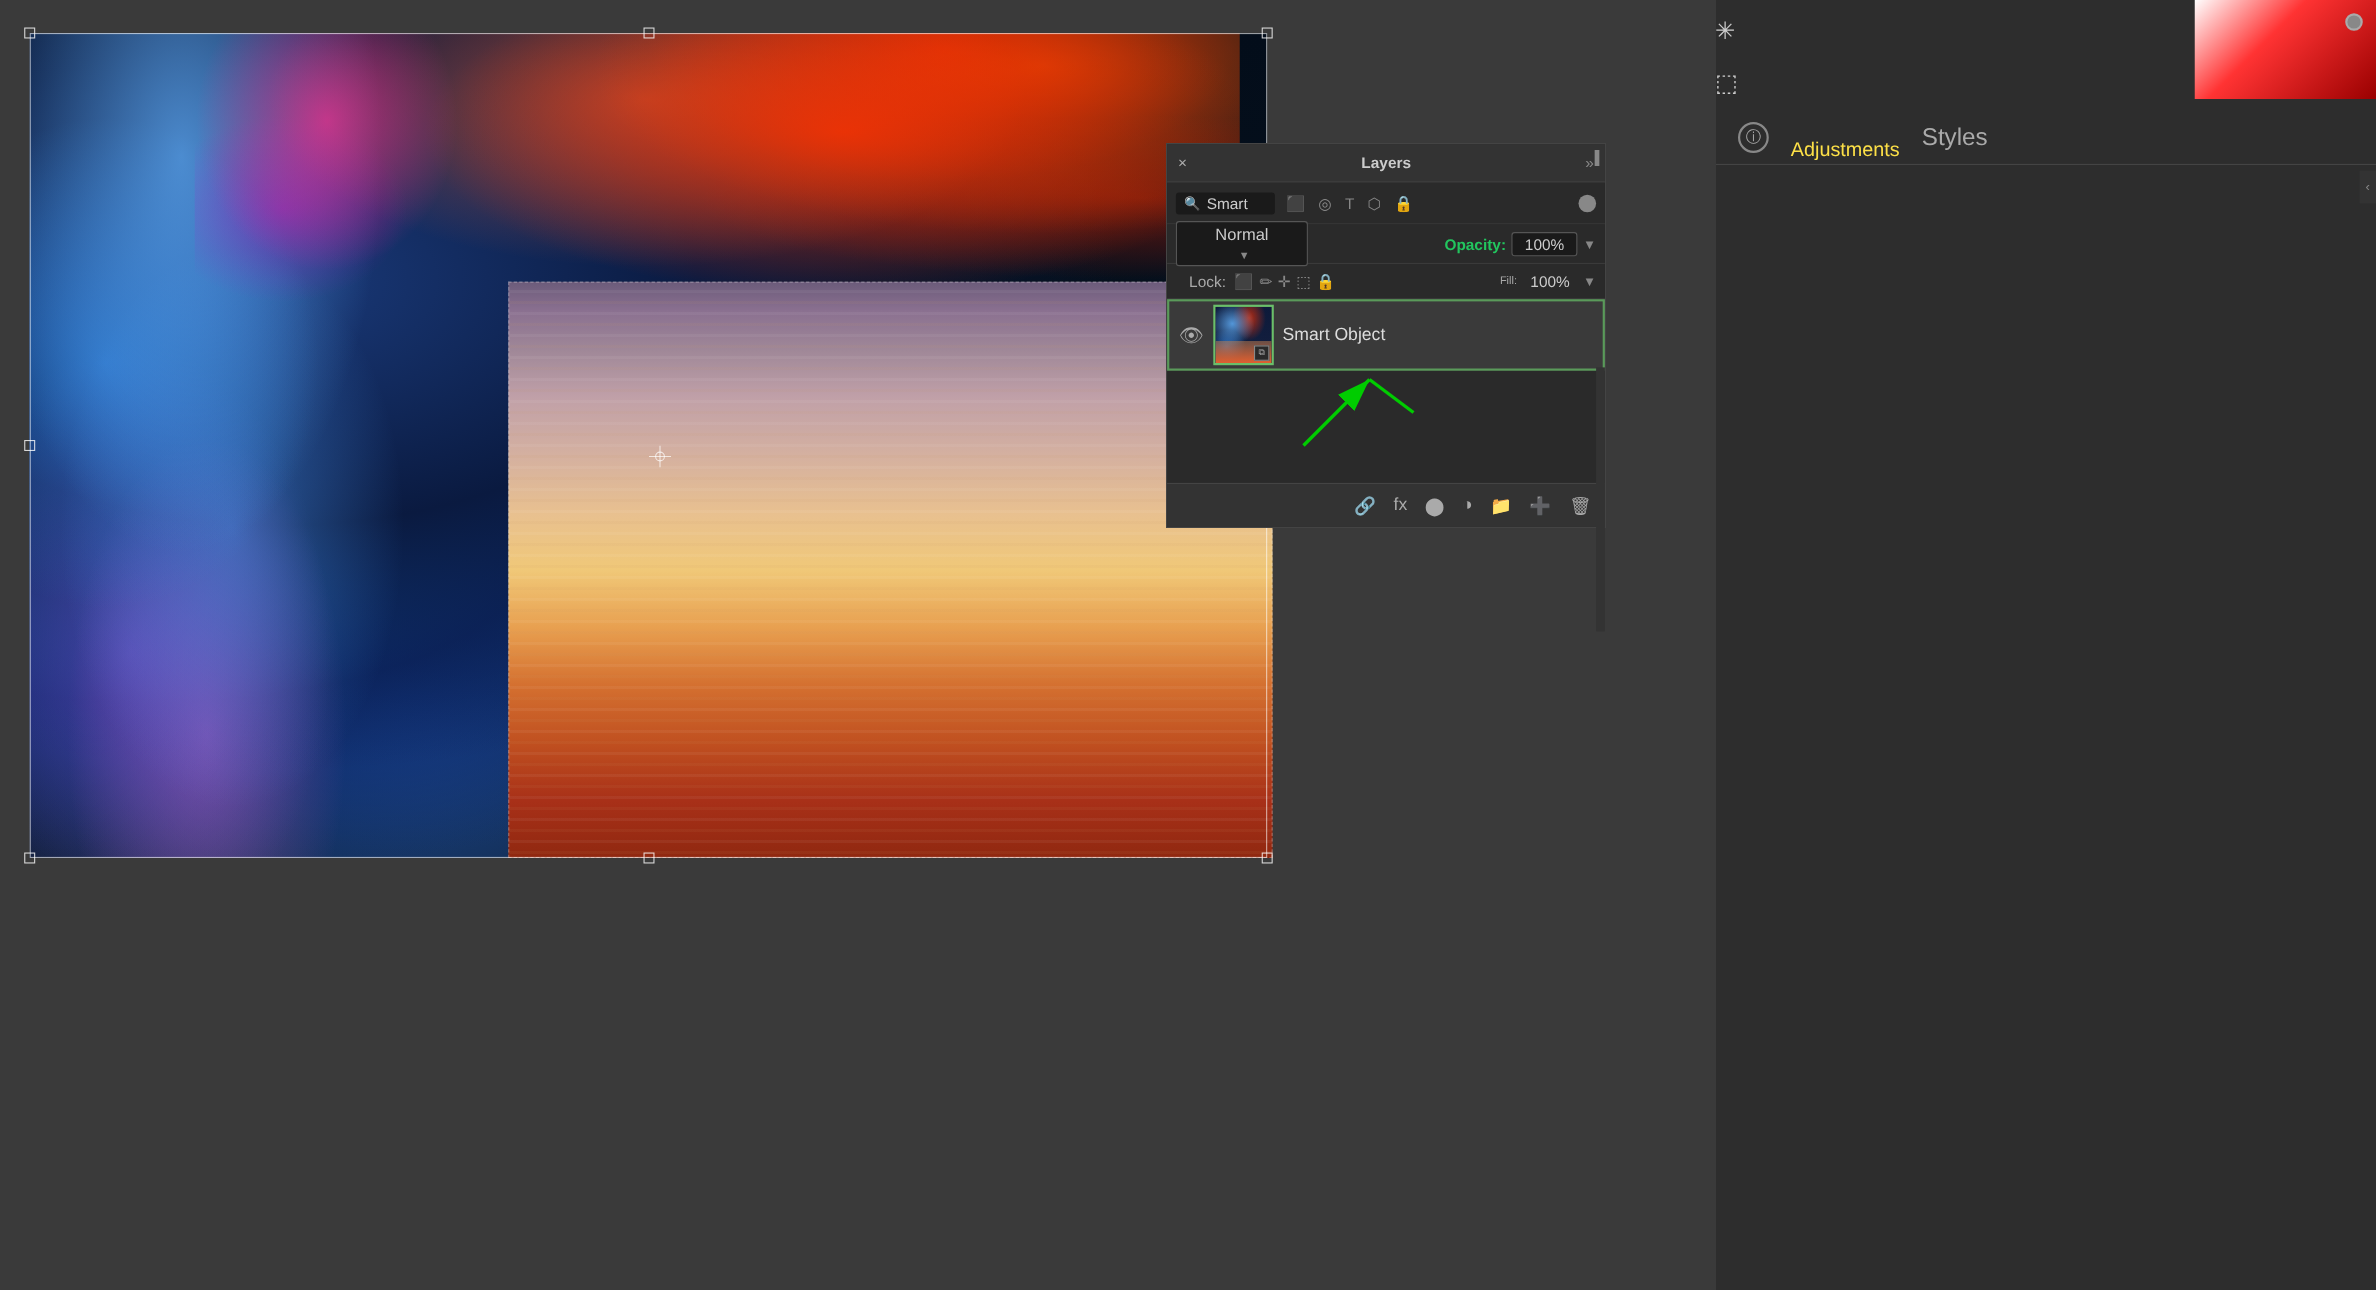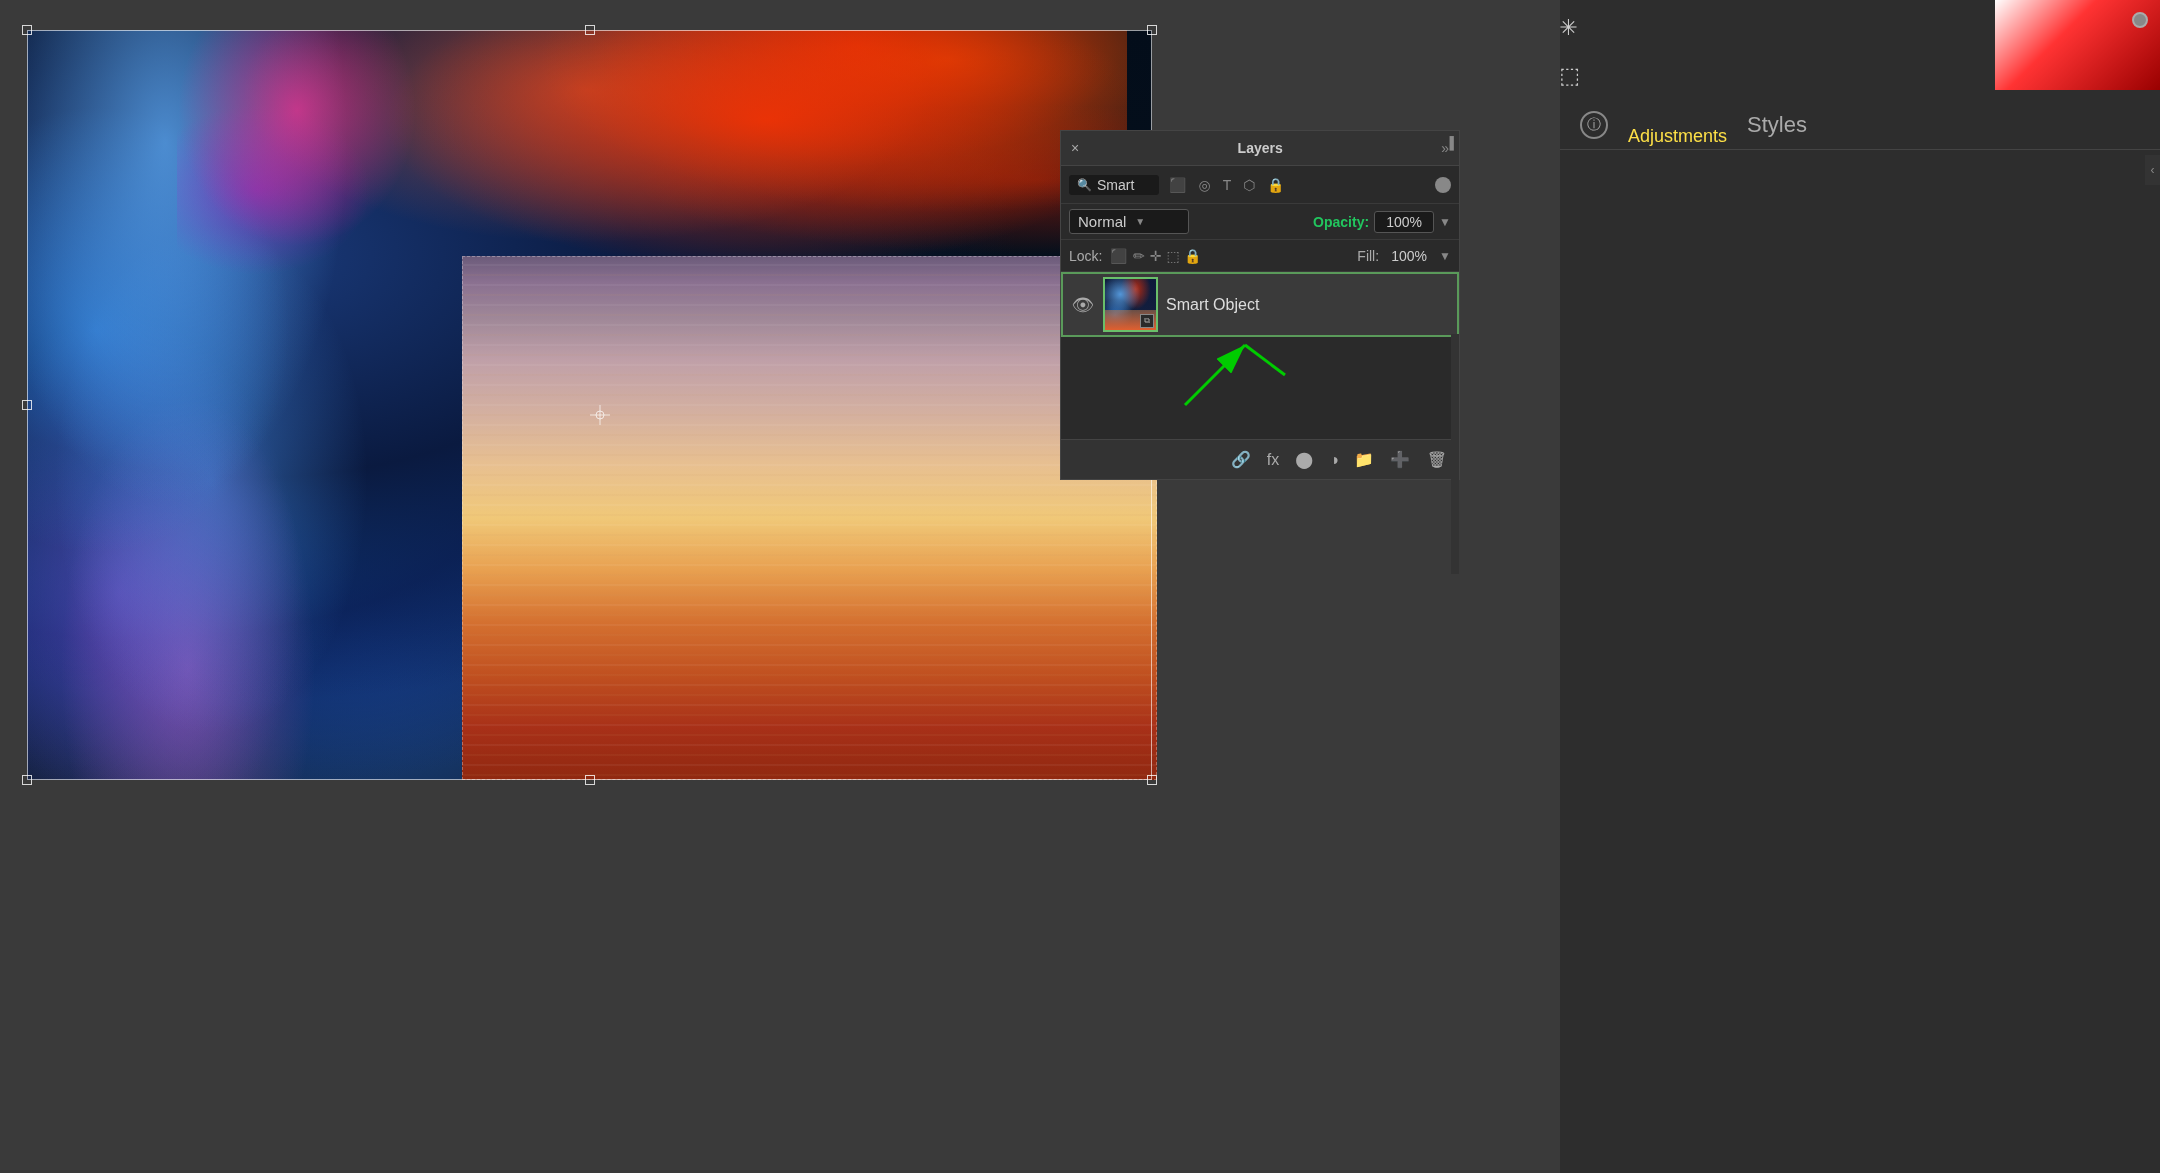"Normal" .blend-dropdown { flex-direction: none -> column }
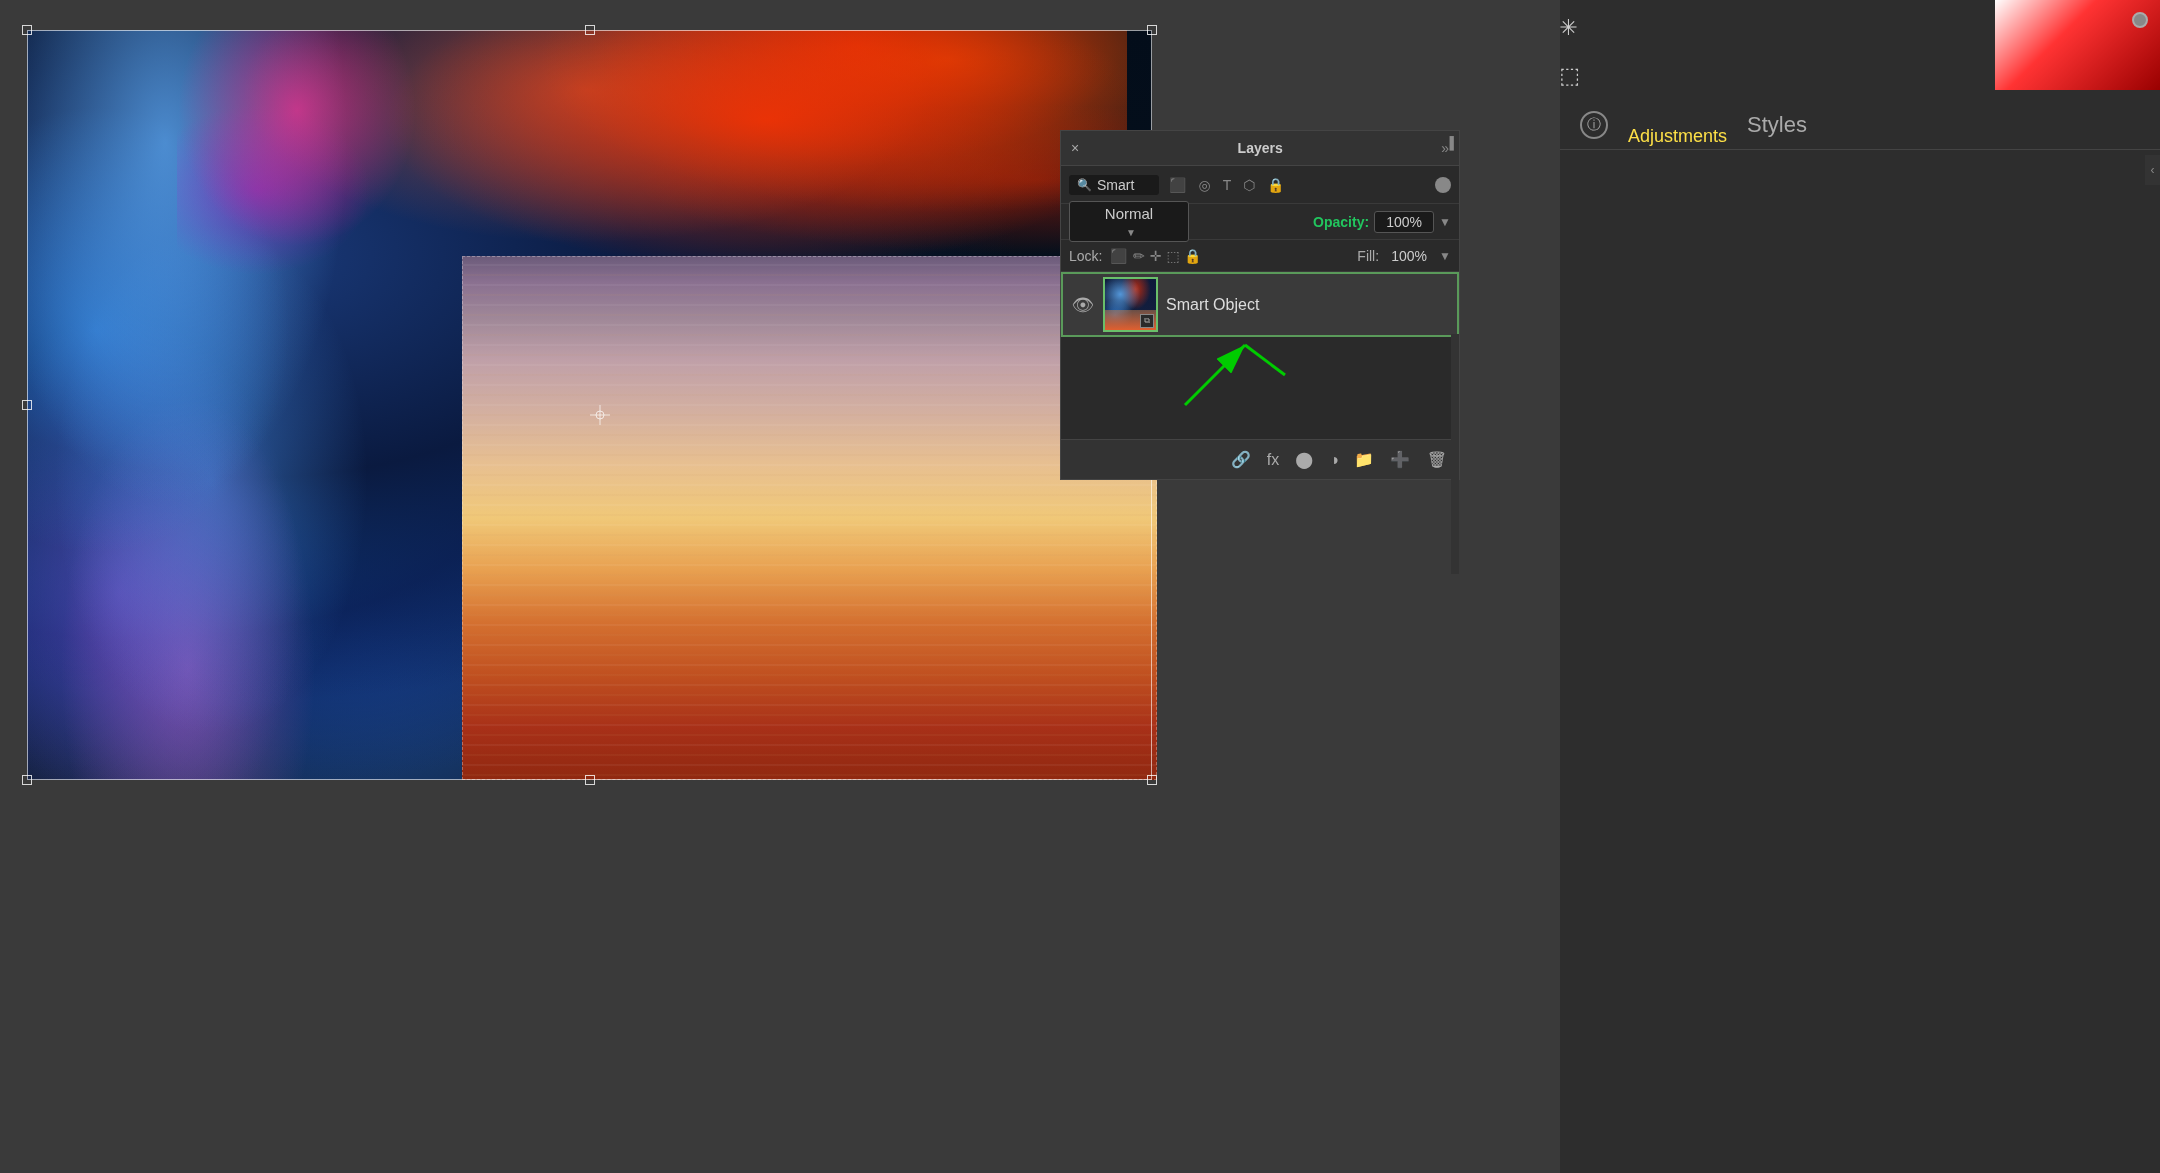"Lock:" .lock-label { margin-left: none -> 12px }
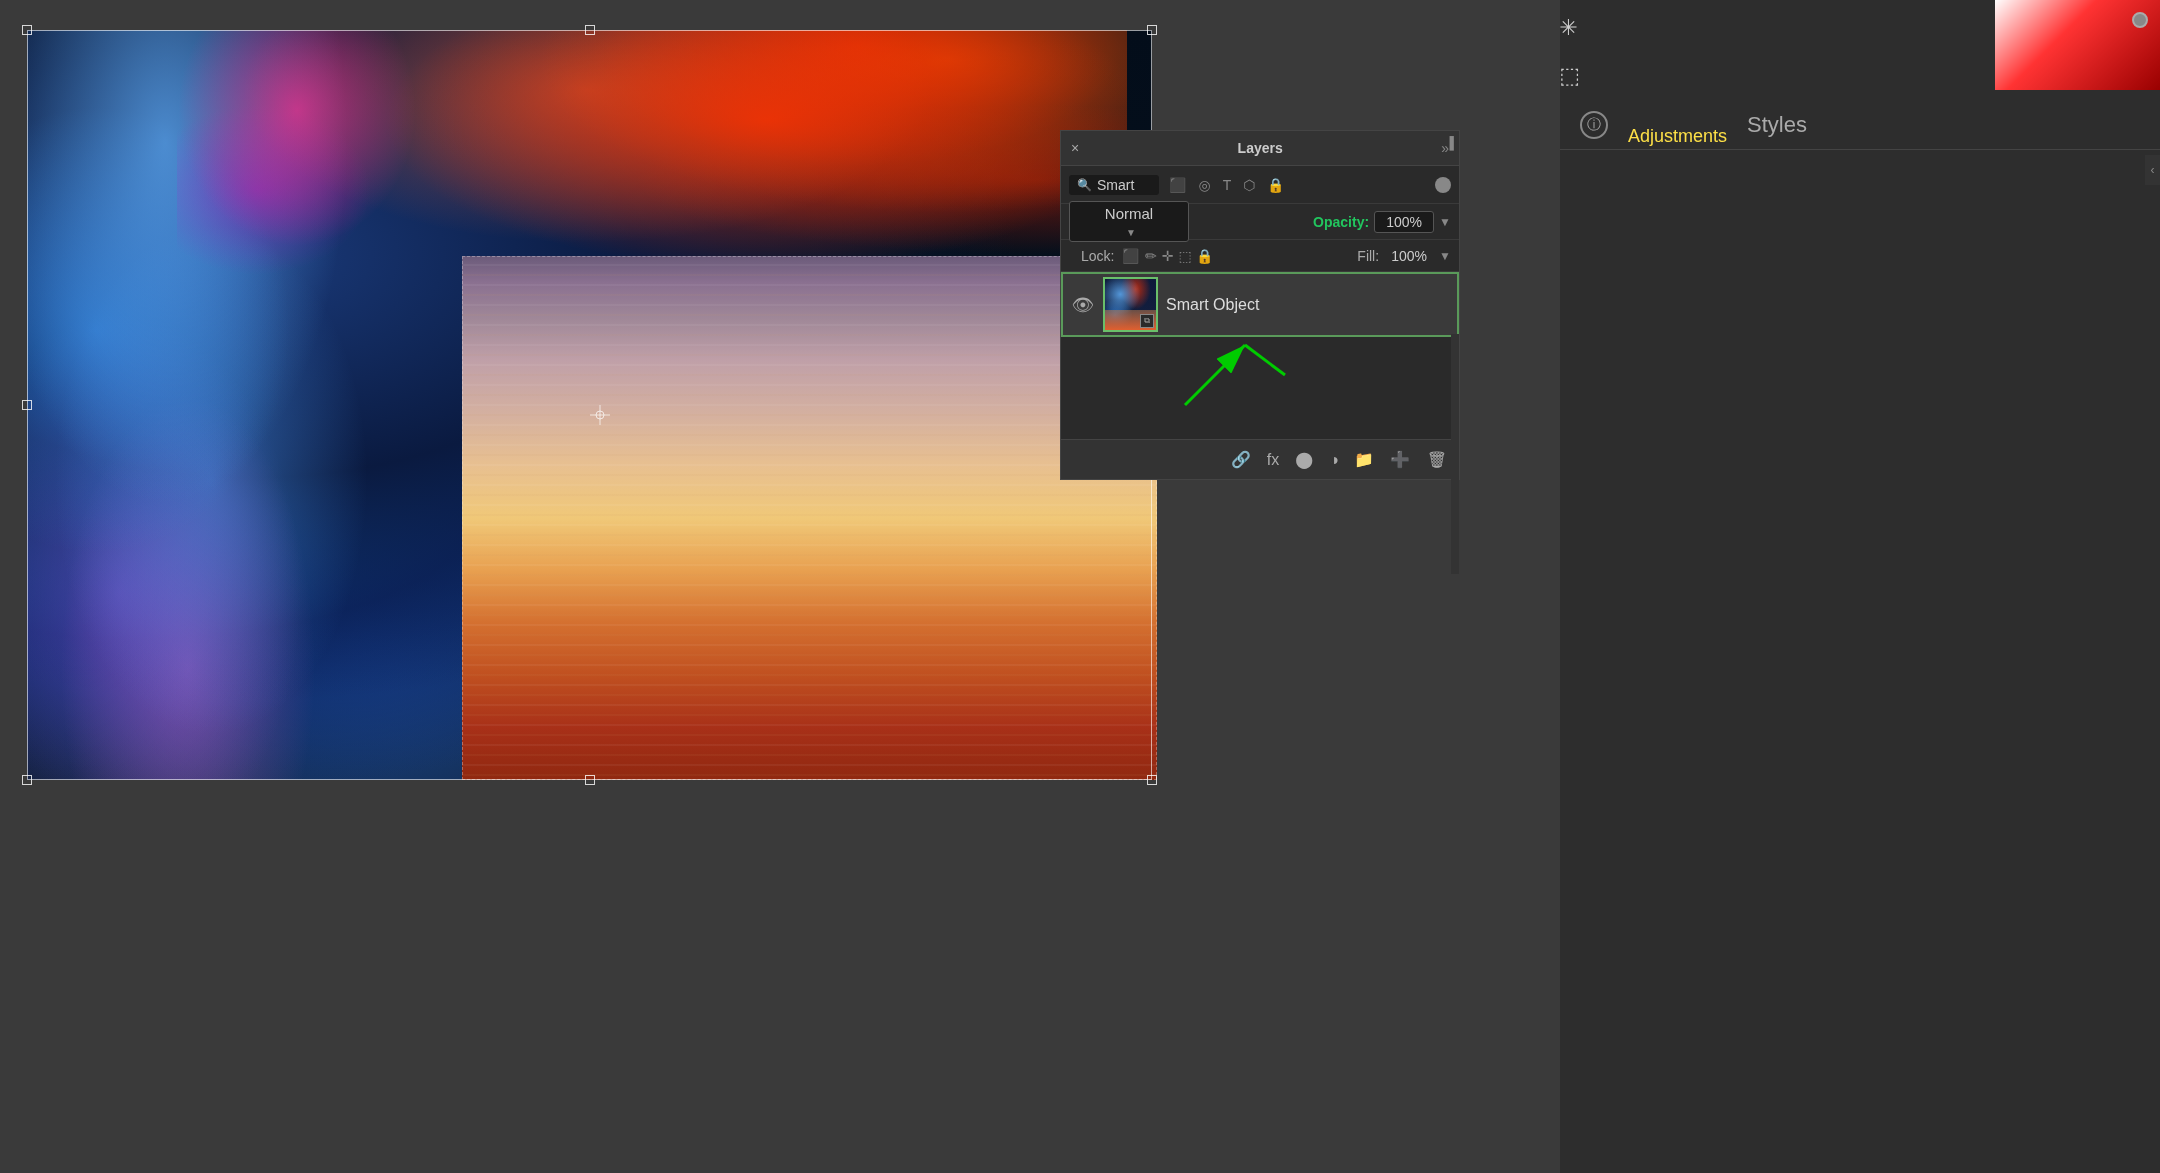"Fill:" .fill-label { font-size: 14px -> 10px }
